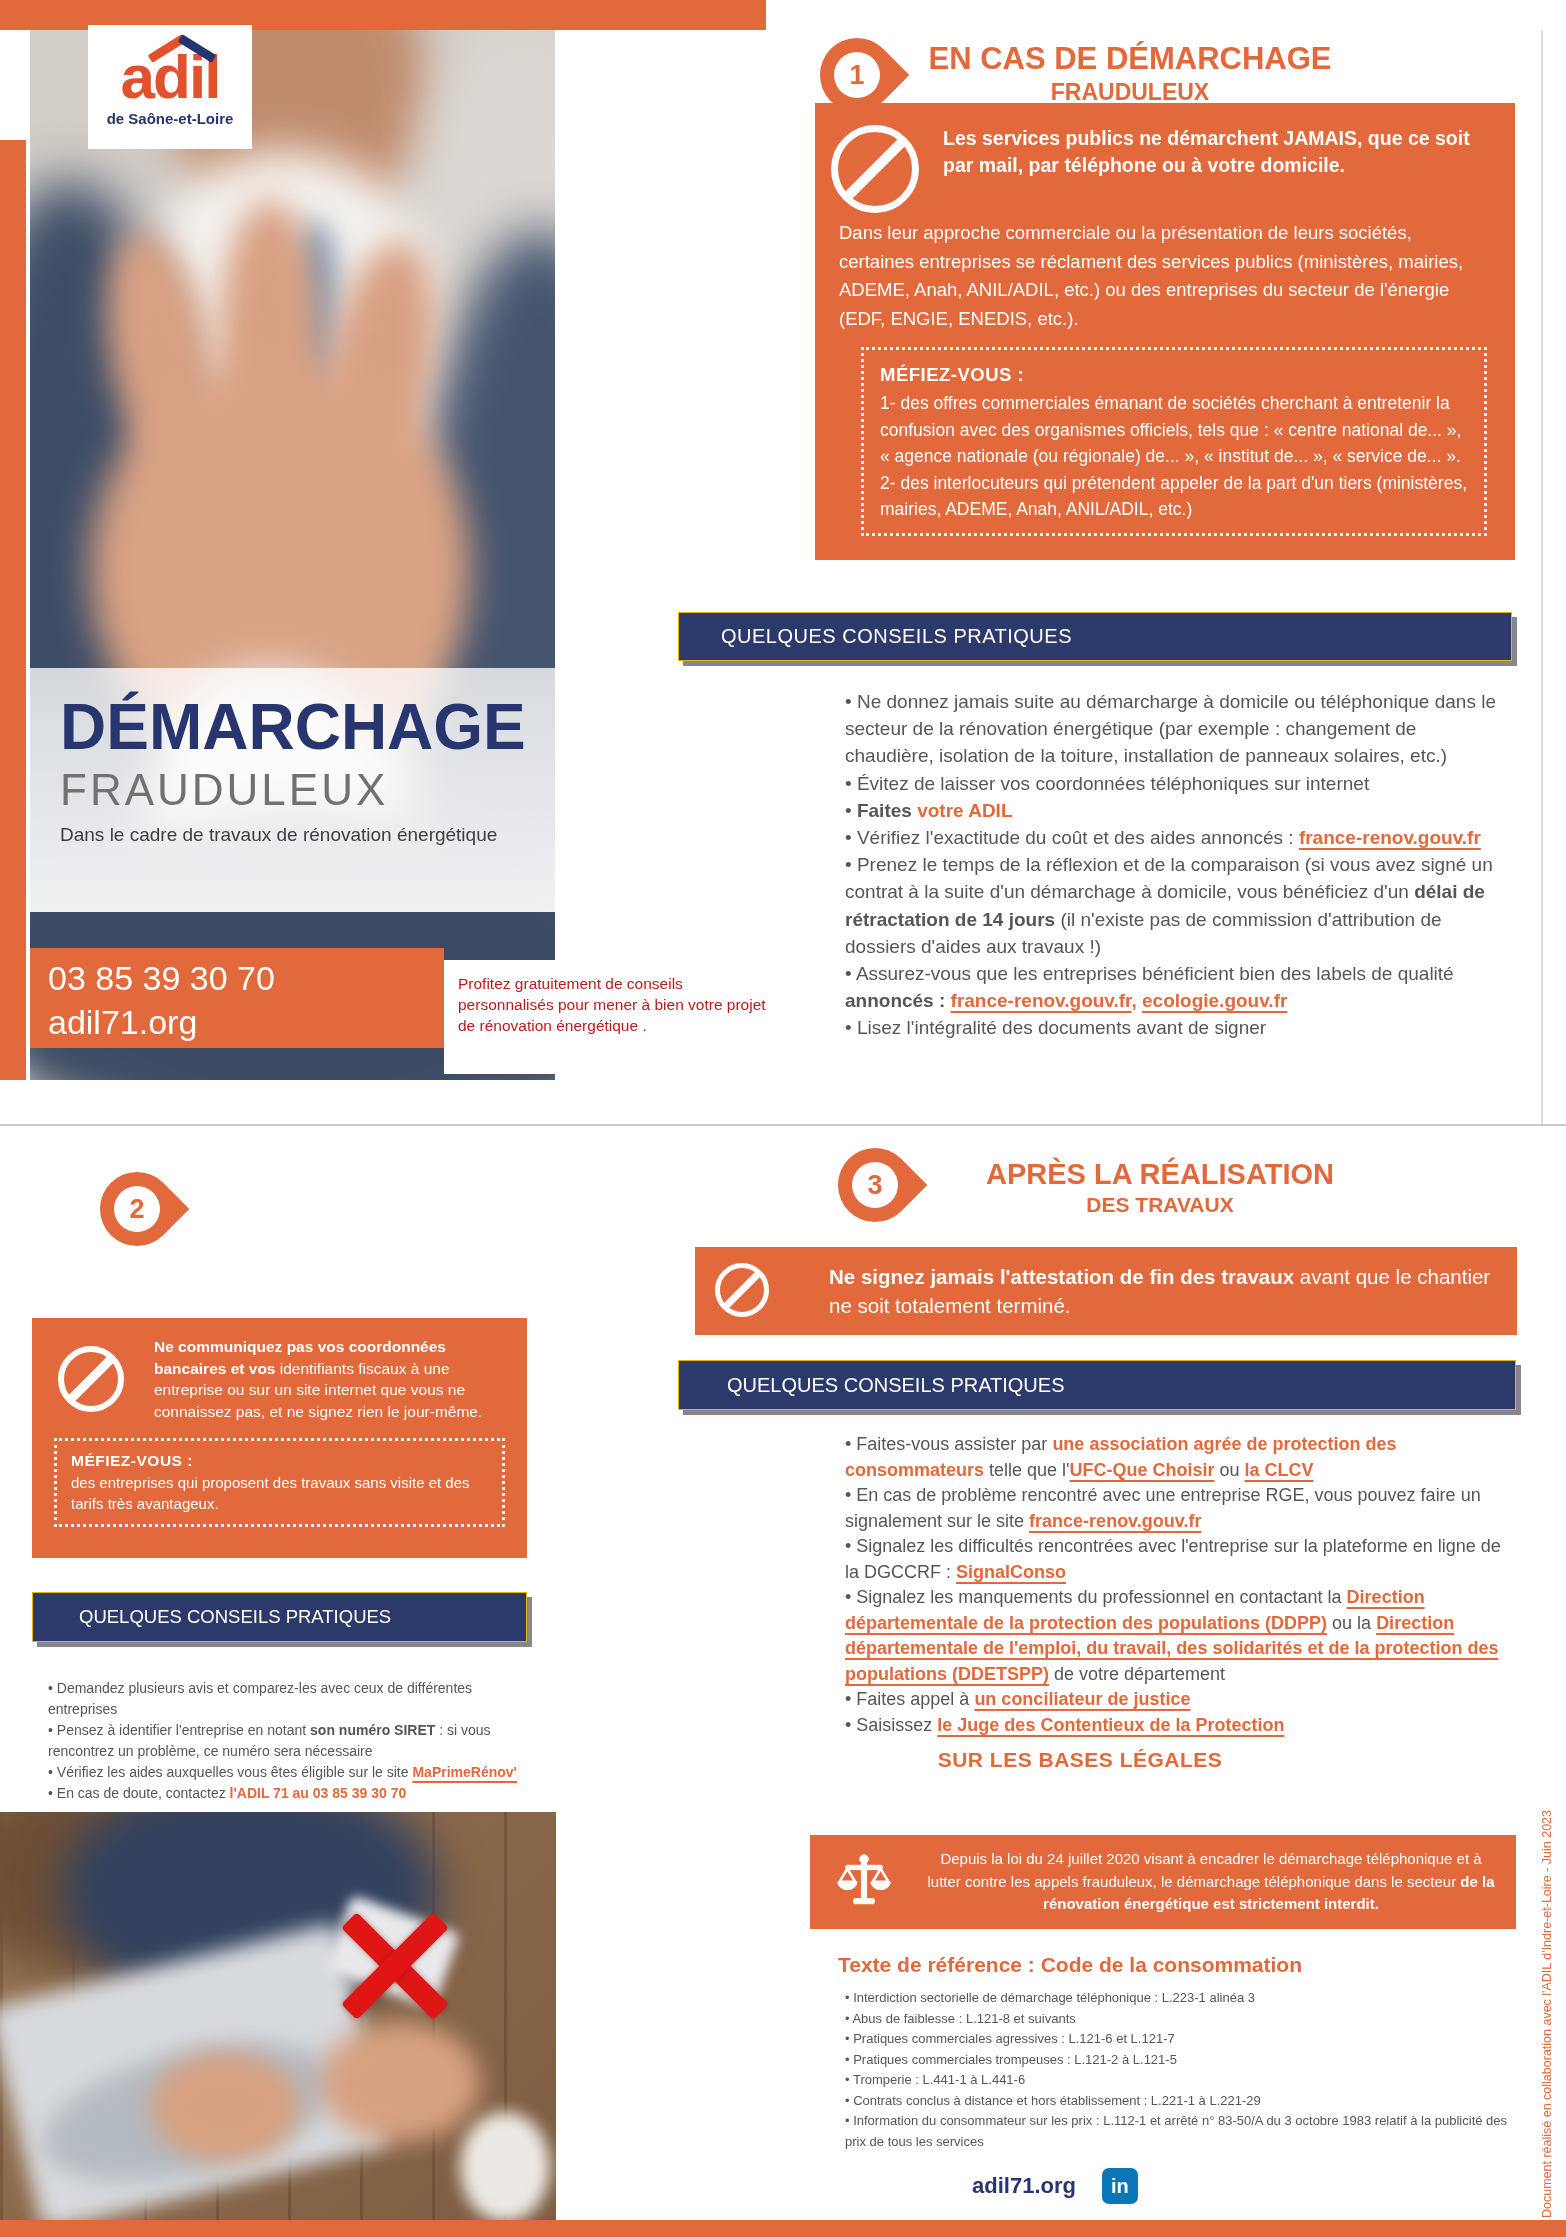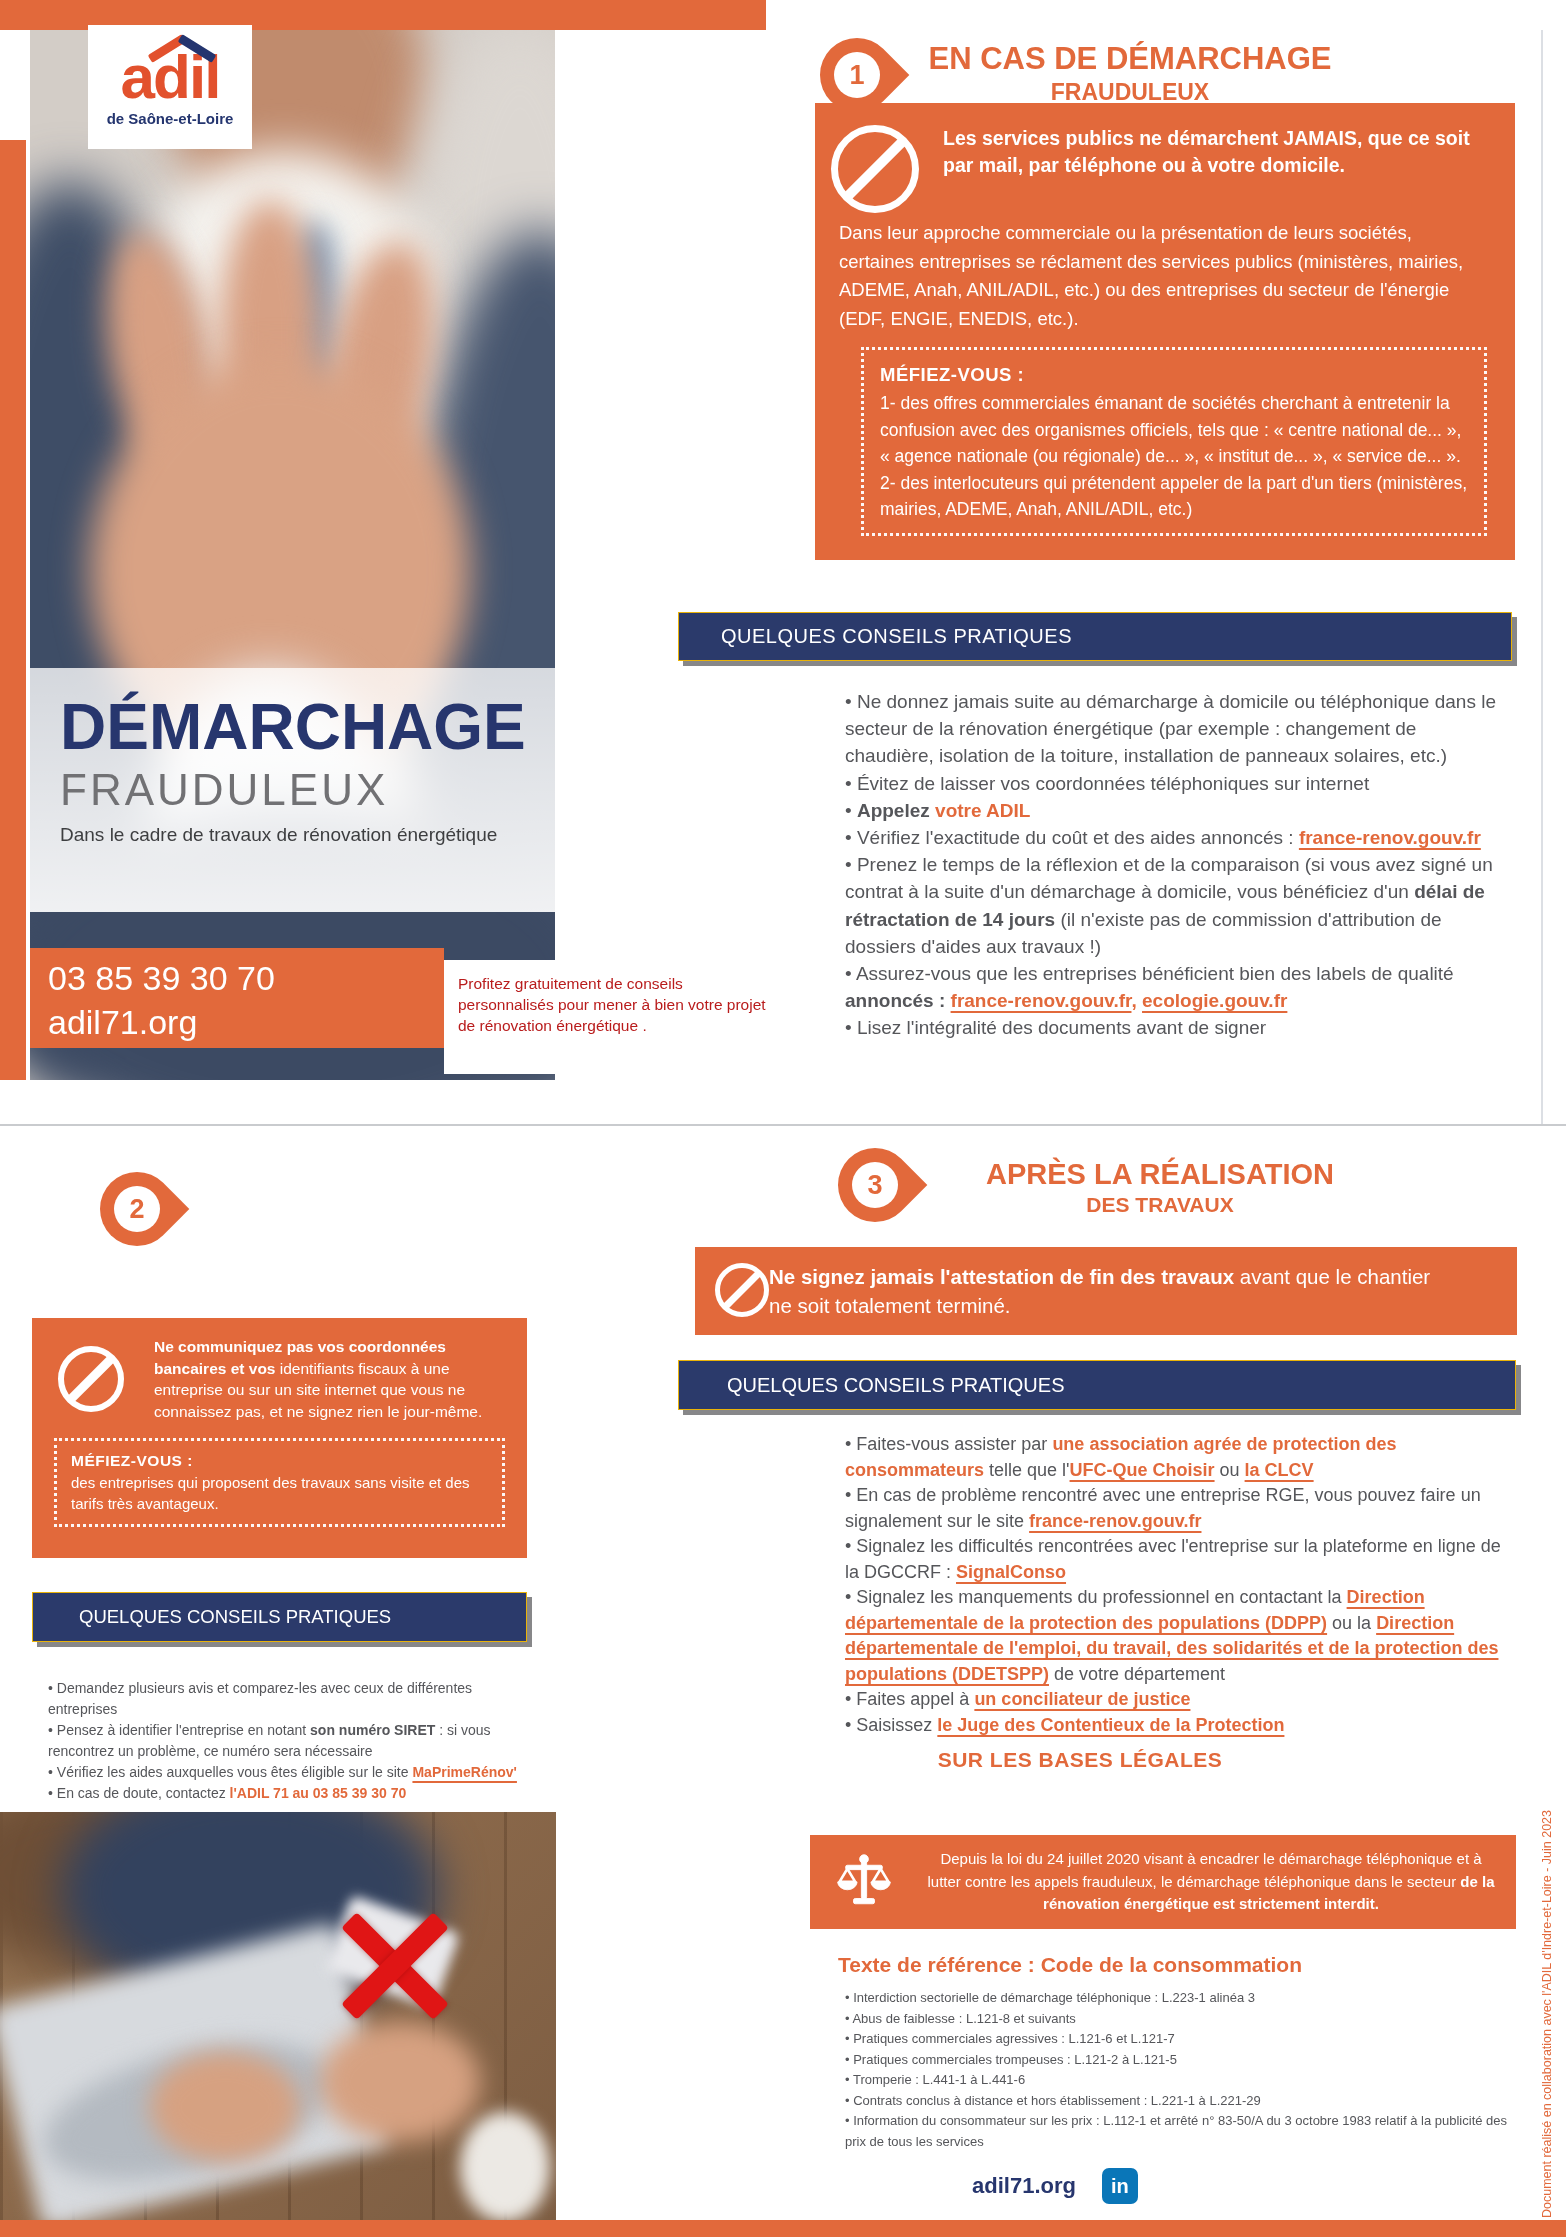"Appelez" span.seg-b { text: Appelez -> Faites }
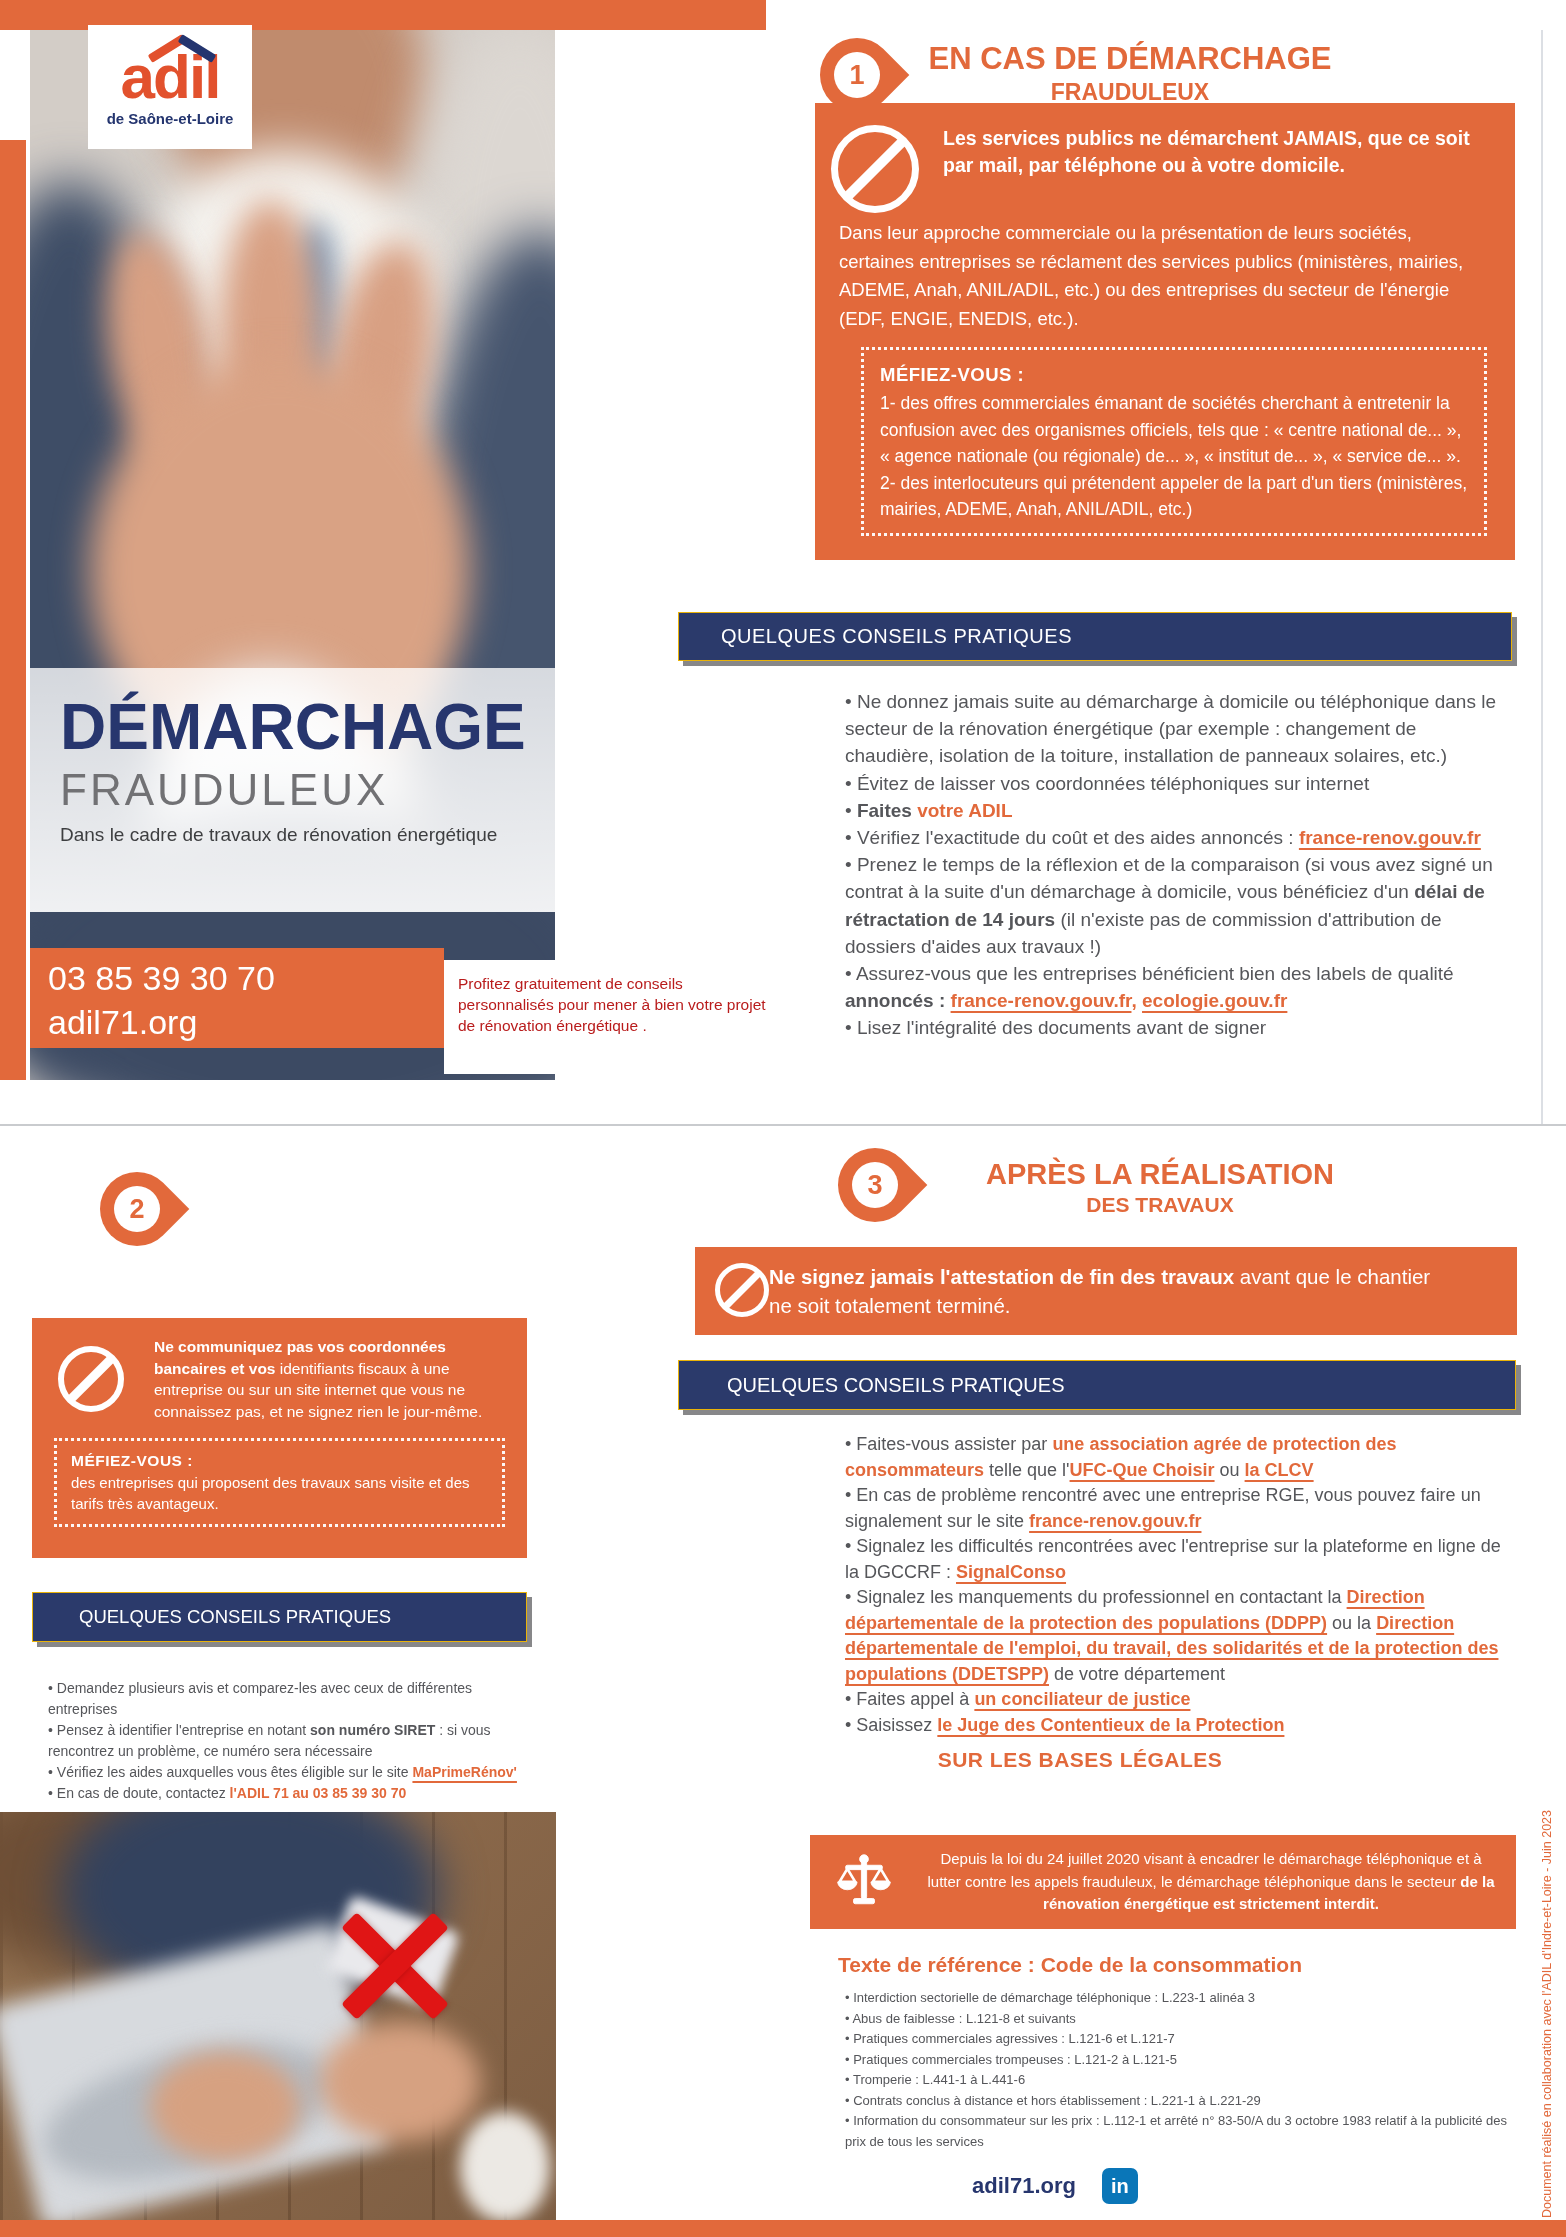"Ne signez jamais l'attestation de" #s3-alert .lede { margin-left: 56px -> 116px }
